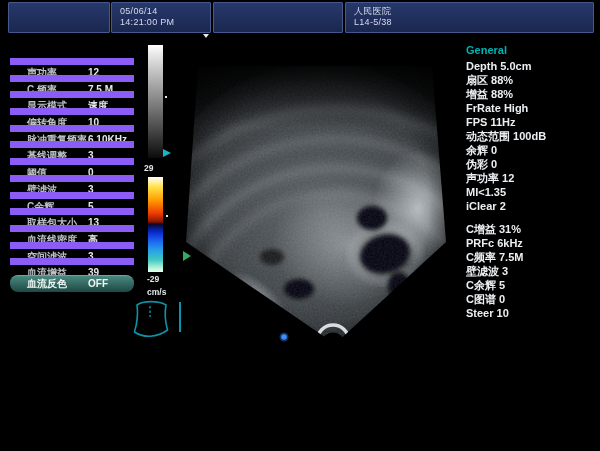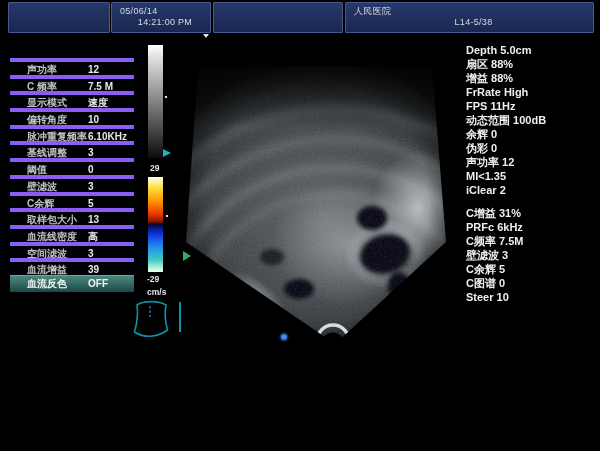"14:21:00 PM" .tbox .l2 { text-align: center -> none }
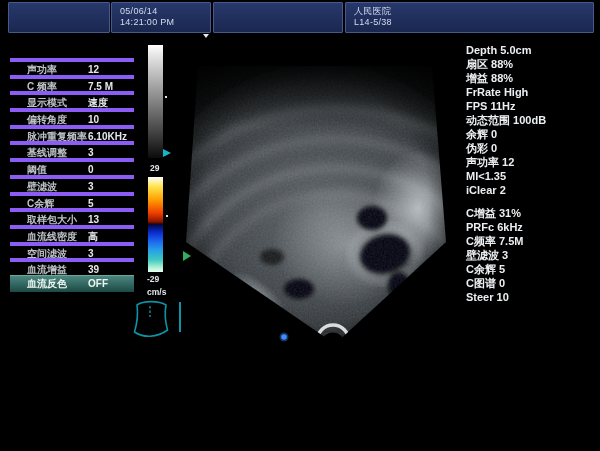"General" div.title { html: none -> <div>General</div> }
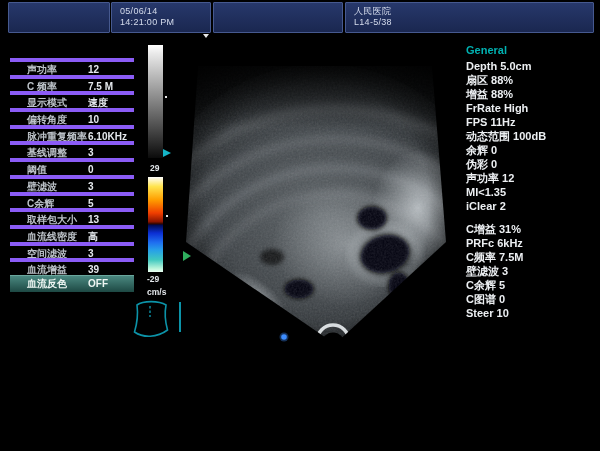"声功率" .prow { border-top: 4px solid #8b5cf6 -> 7px solid #8b5cf6 }
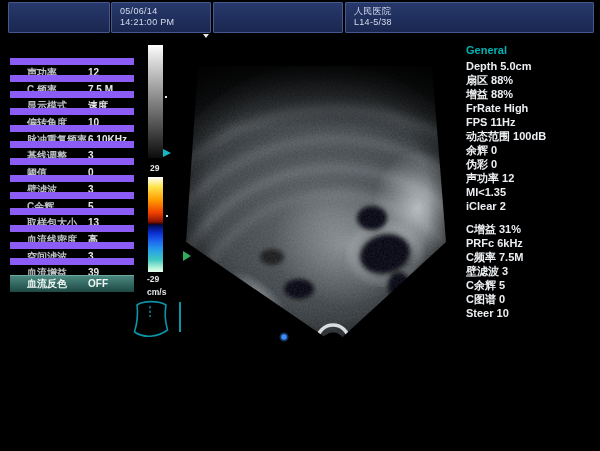"29" div.scale-lbl { left: 150px -> 144px }
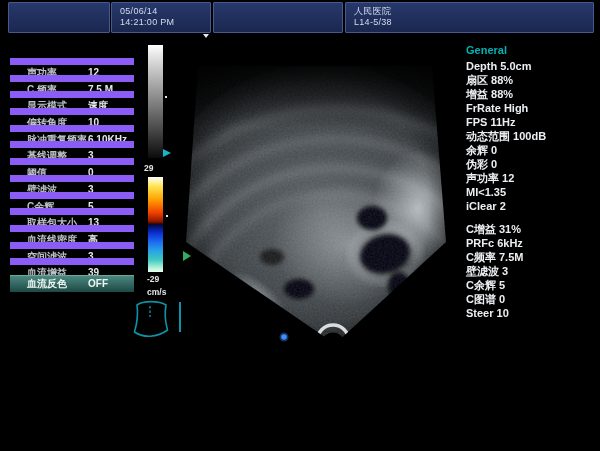"血流反色" .prow.hl { border-radius: none -> 8px }
